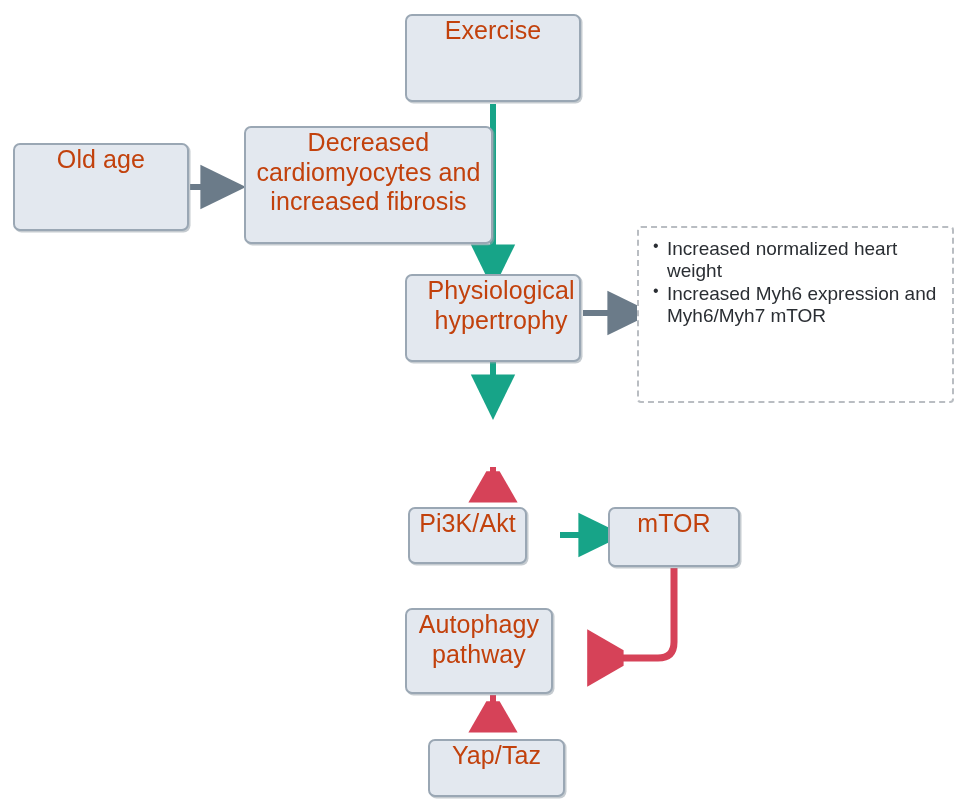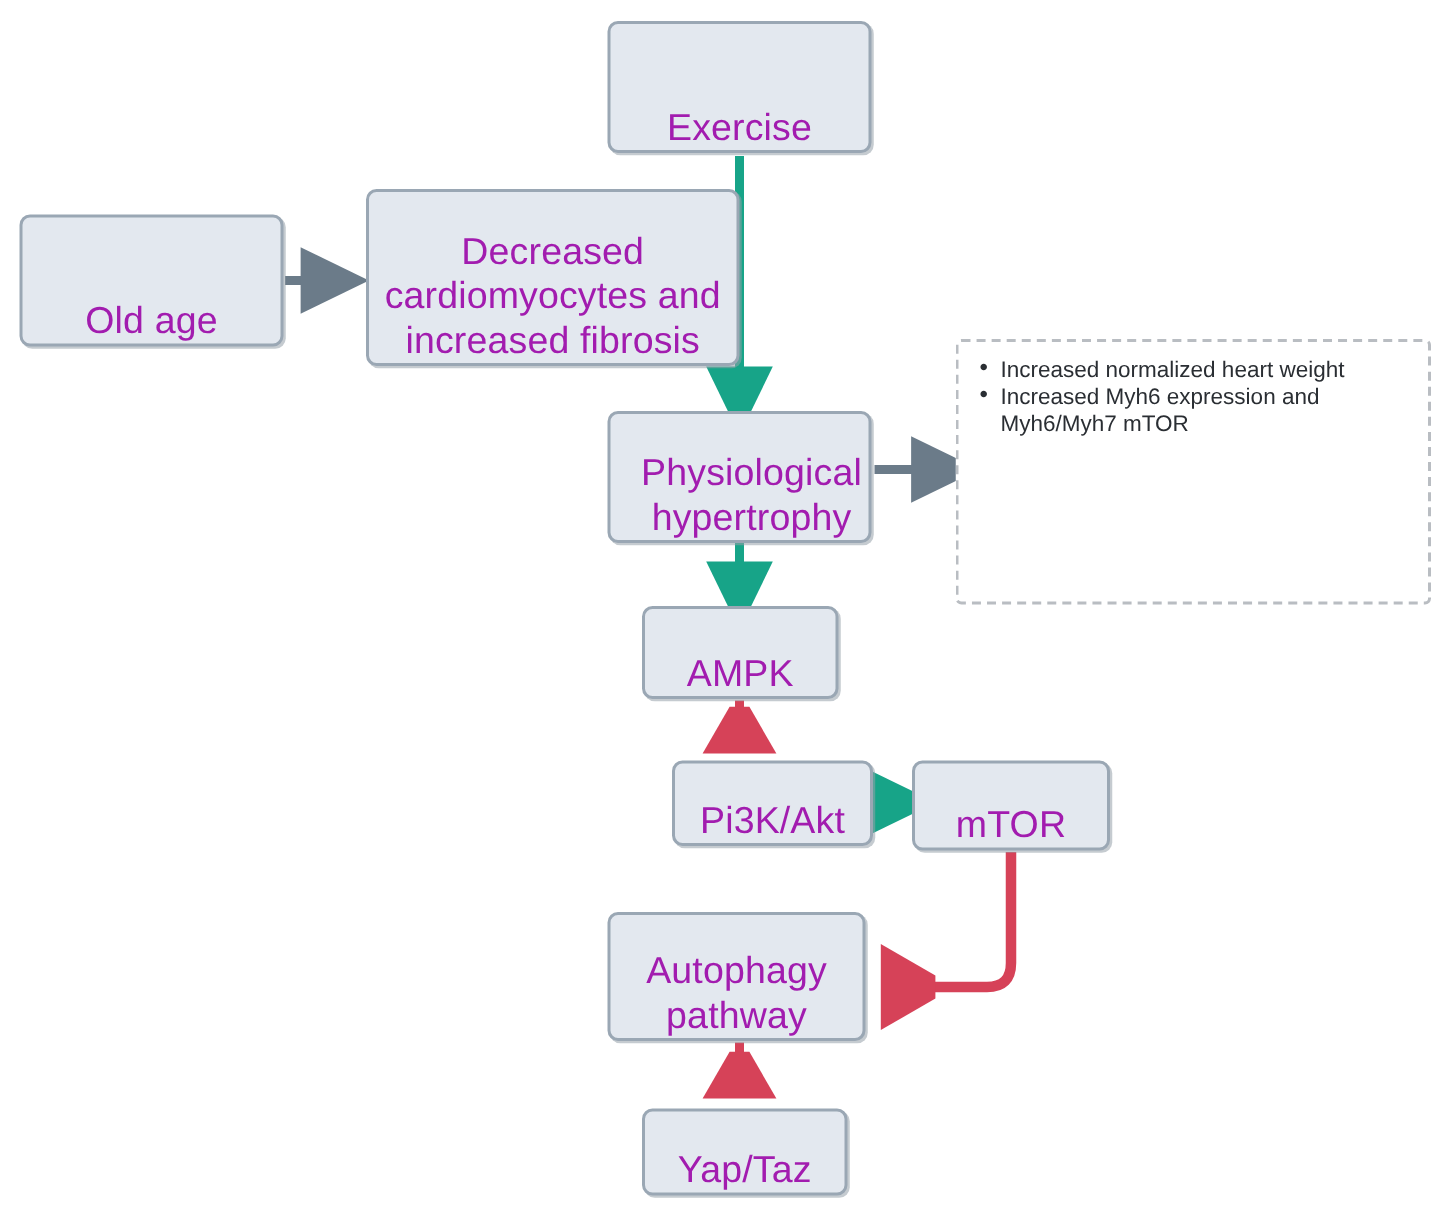"Exercise" .node { align-items: flex-end -> flex-start; color: #a21caf -> #c2410c }
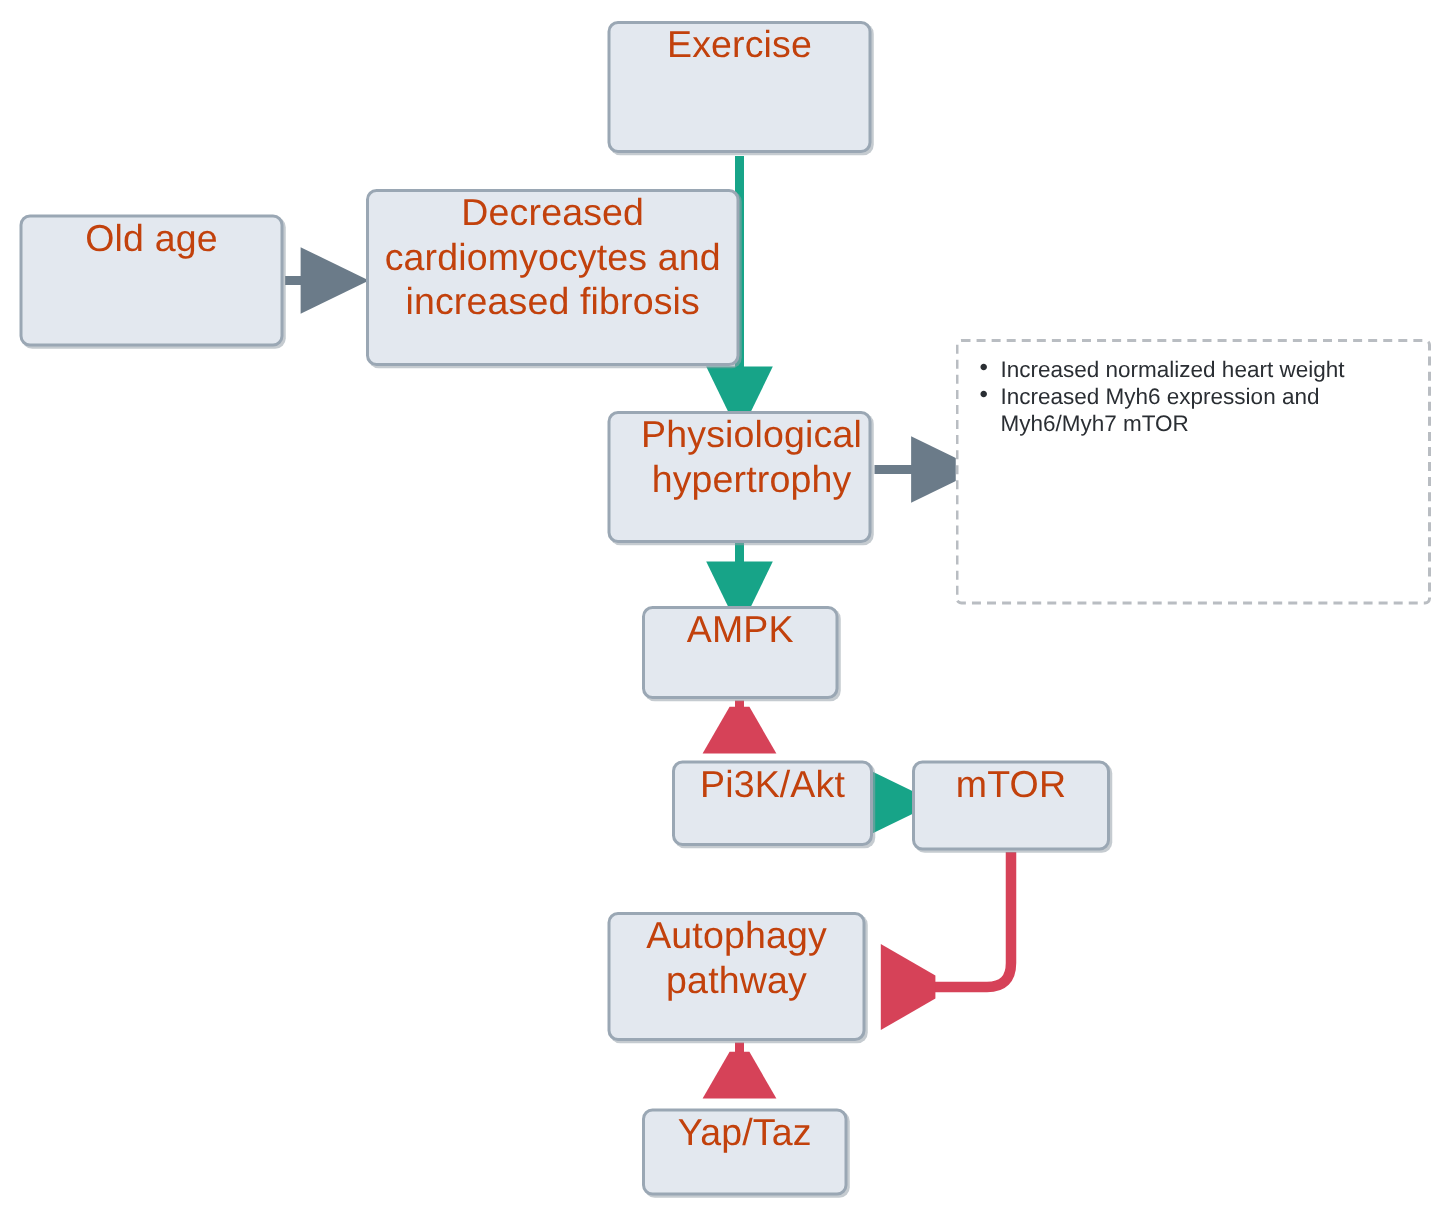"Increased normalized heart weight" .callout li { font-size: 15px -> 19px }
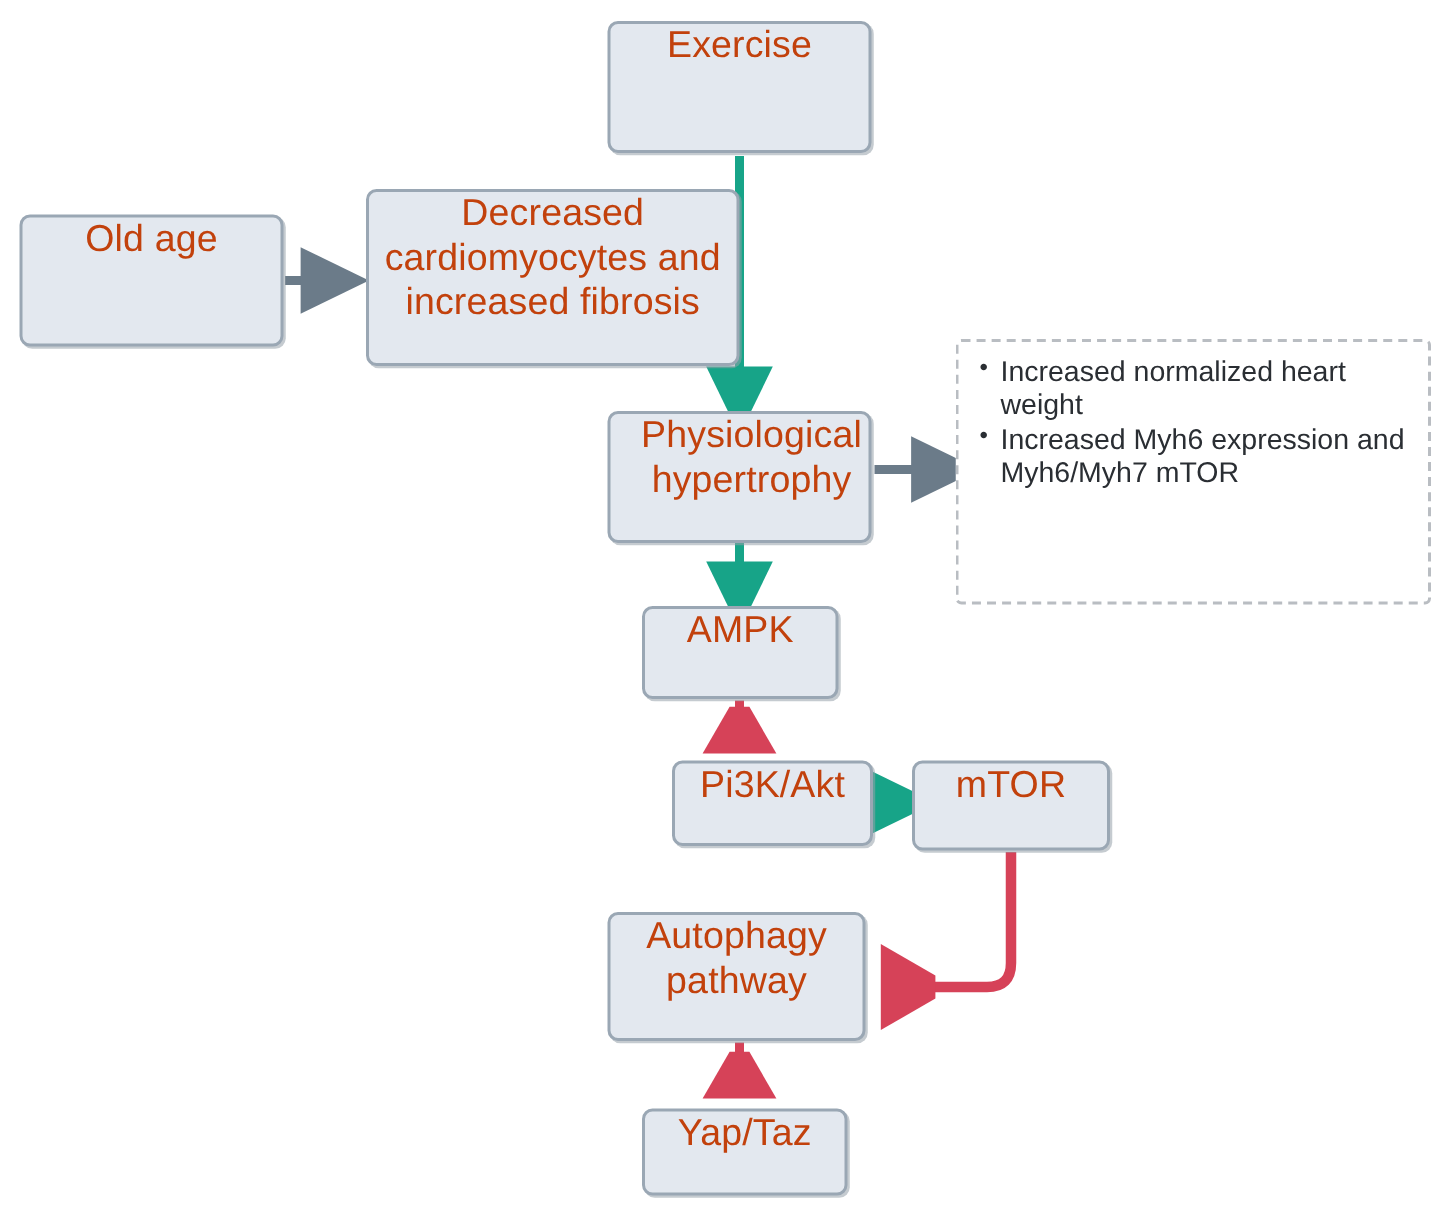"AMPK" div.node { html: <div> <span>AMPK</span> </div> -> none }
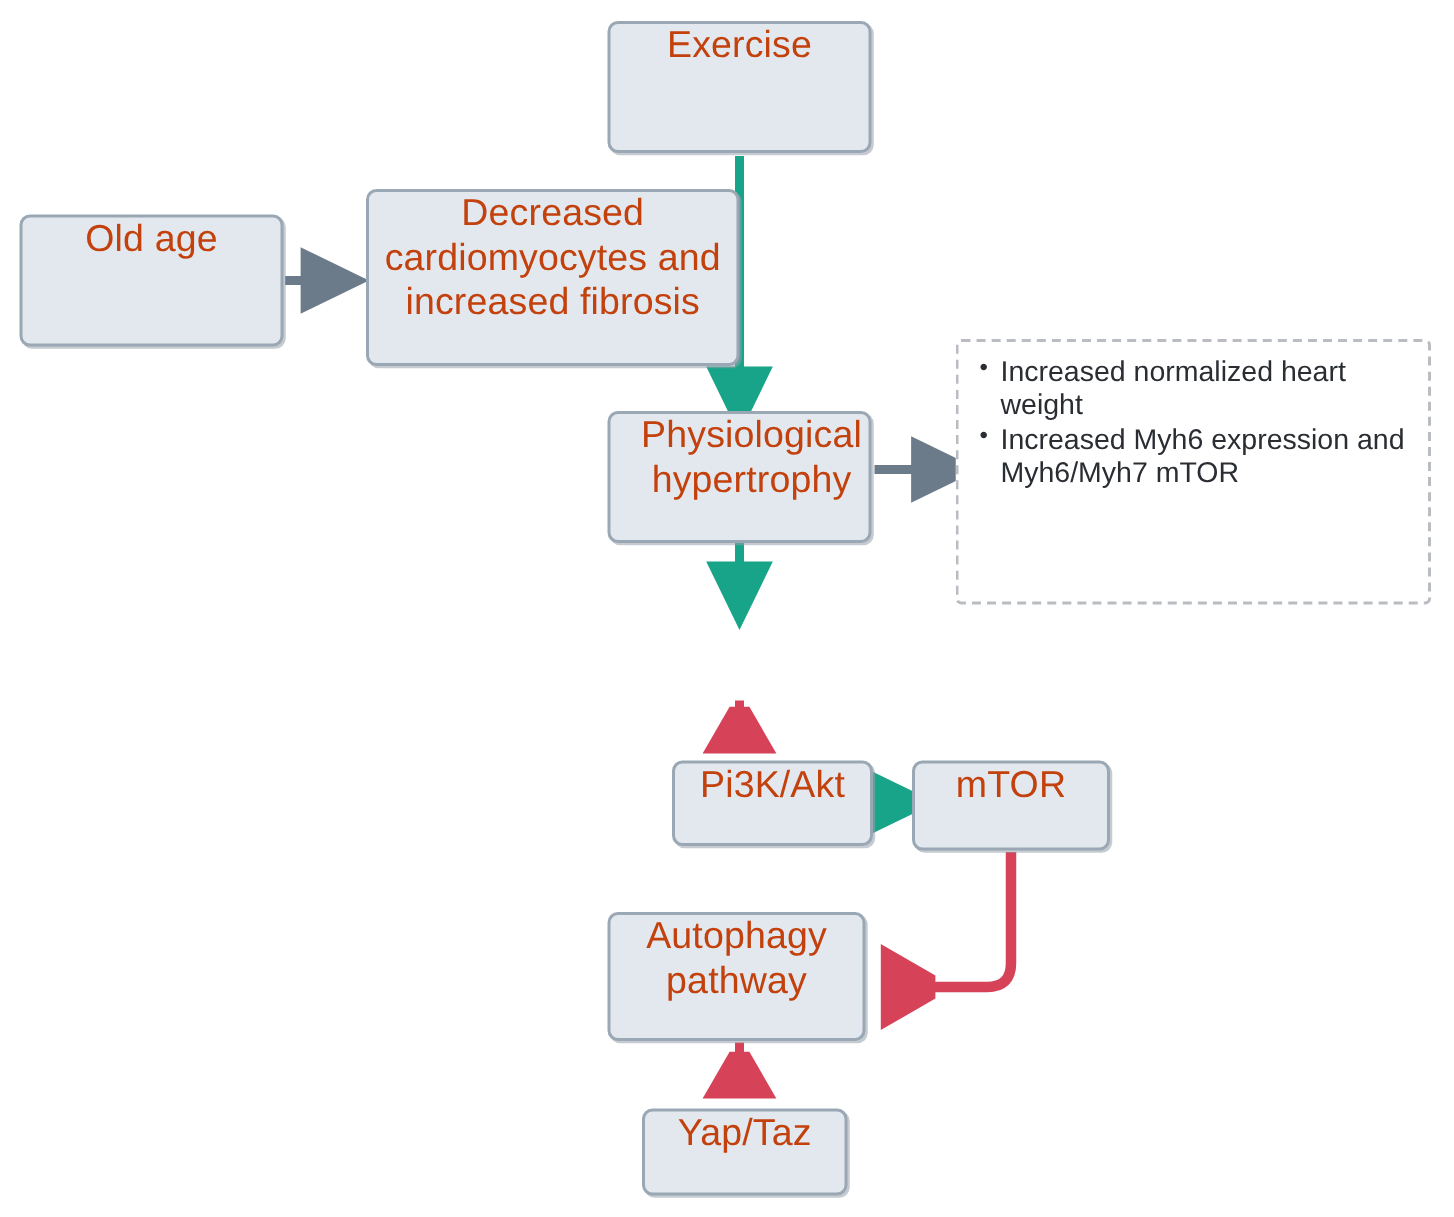"Pi3K/Akt" div.node { left: 448px -> 408px; width: 134px -> 119px }
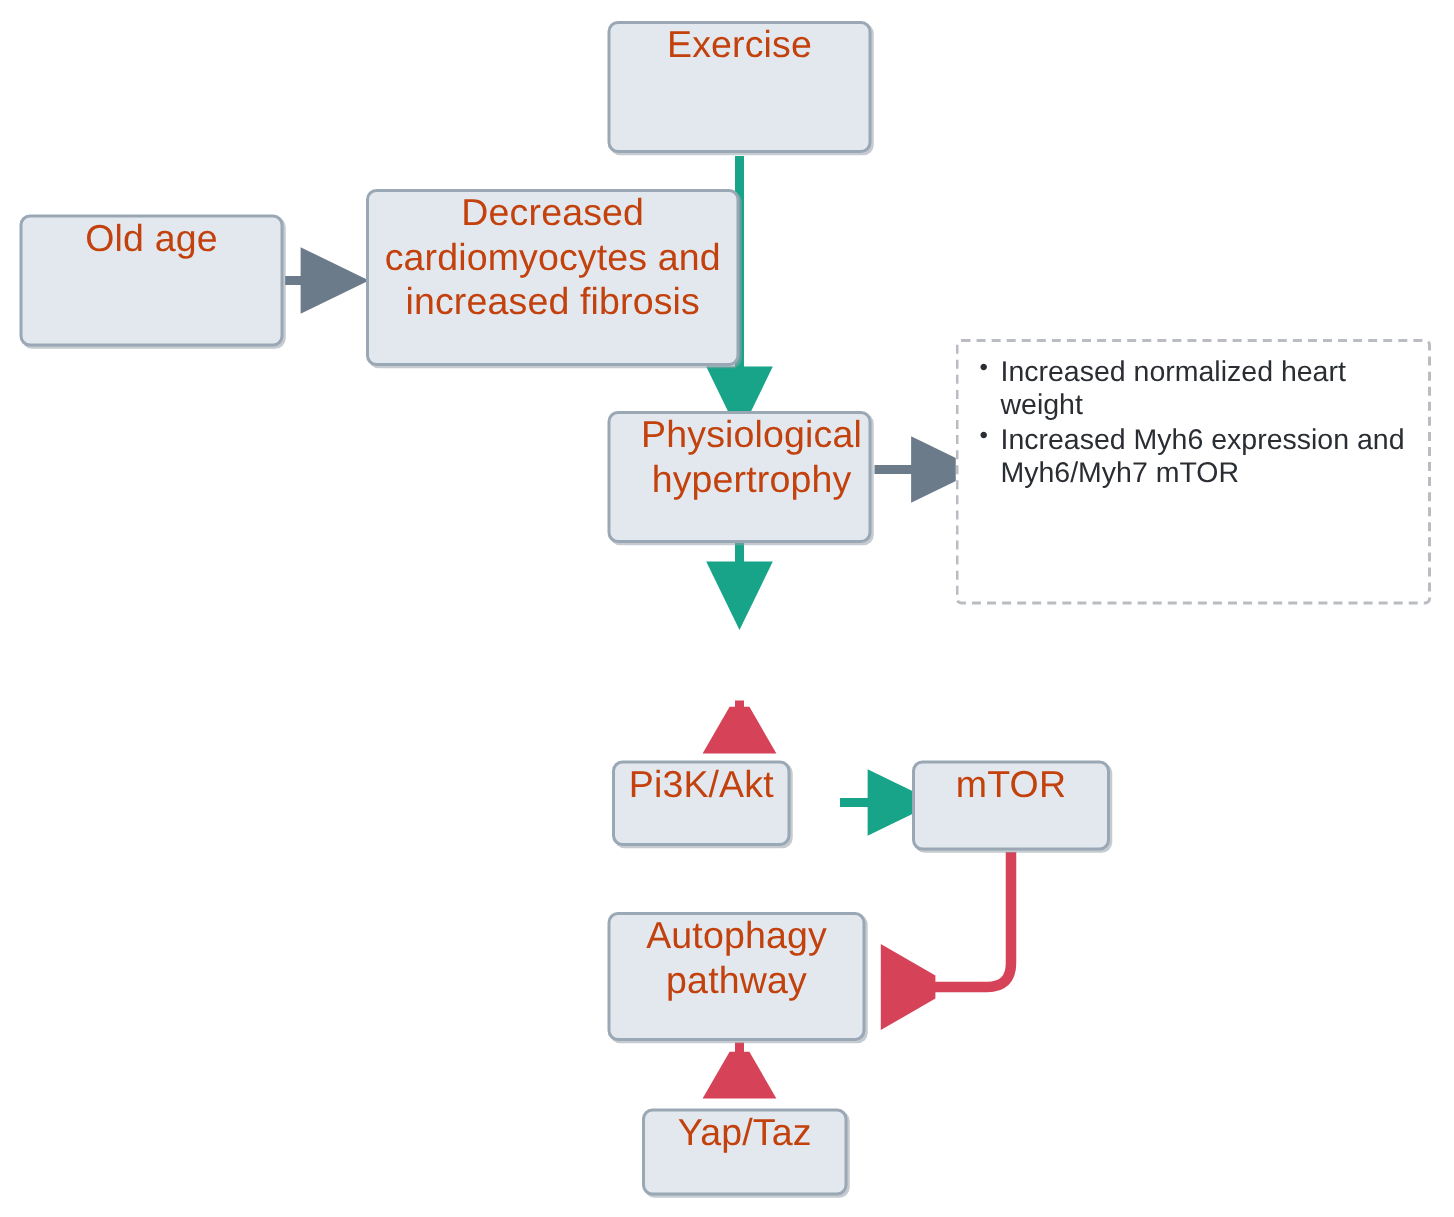"Autophagy" div.node { width: 172px -> 148px }
